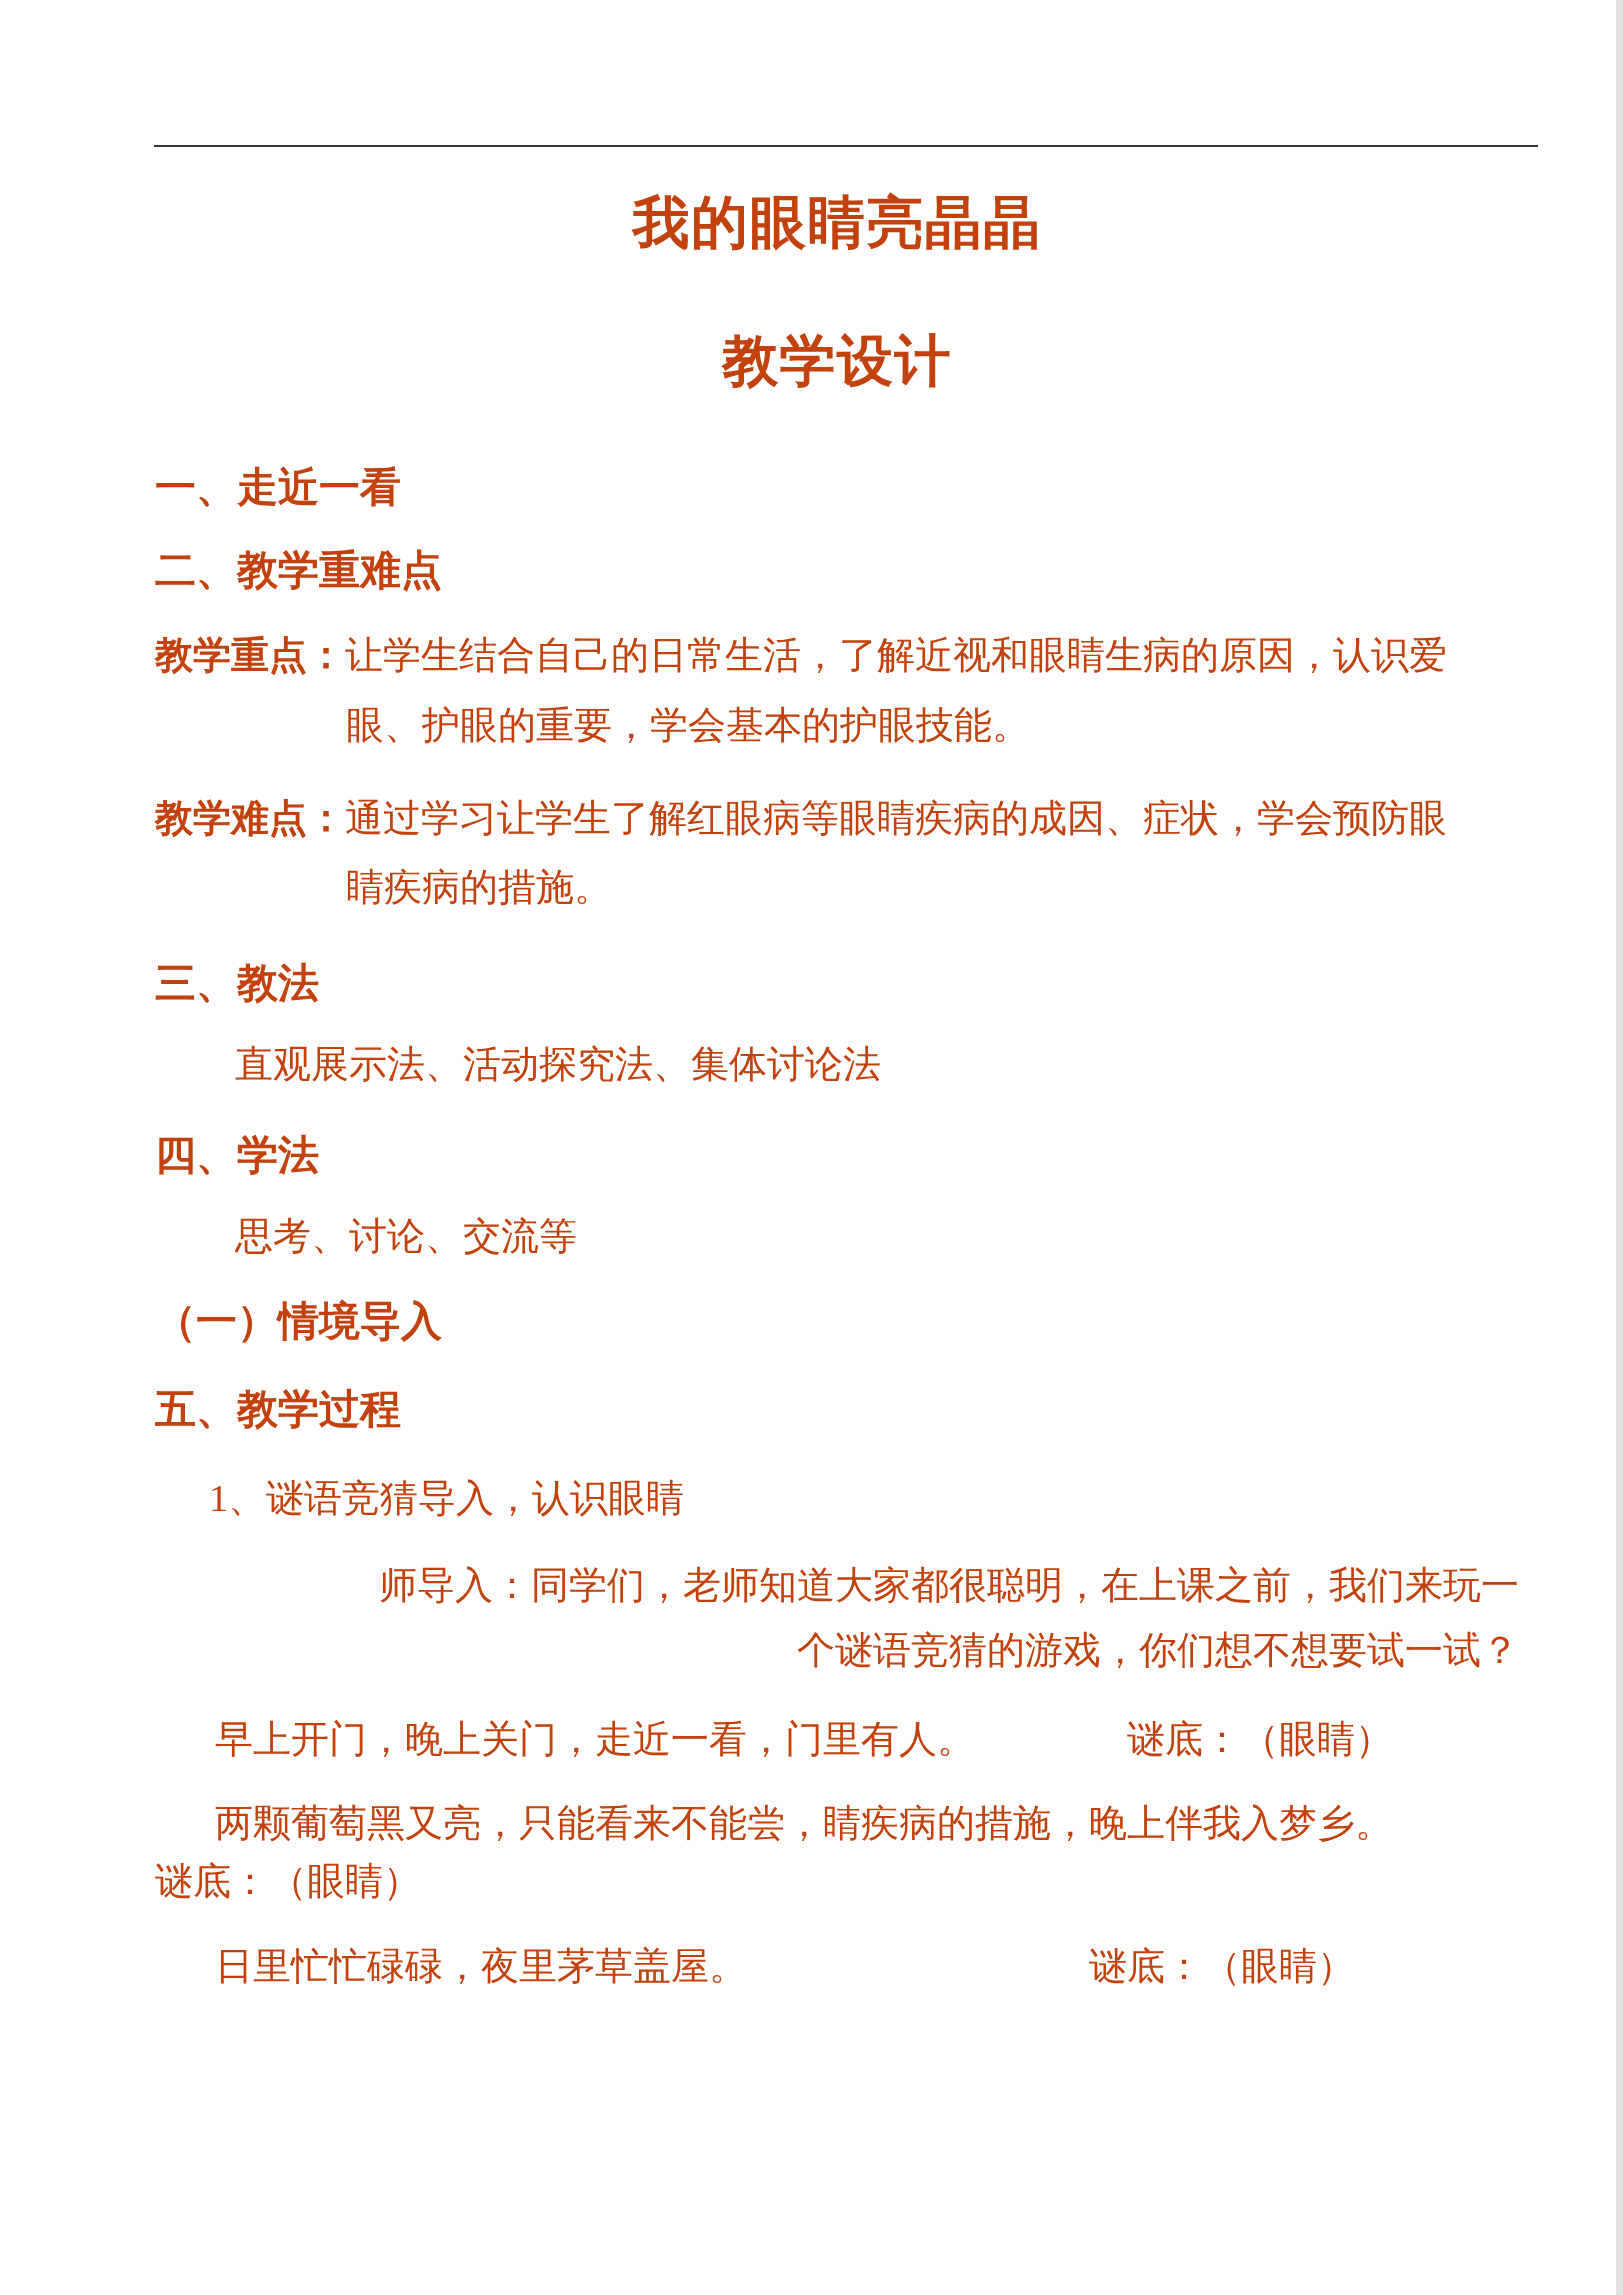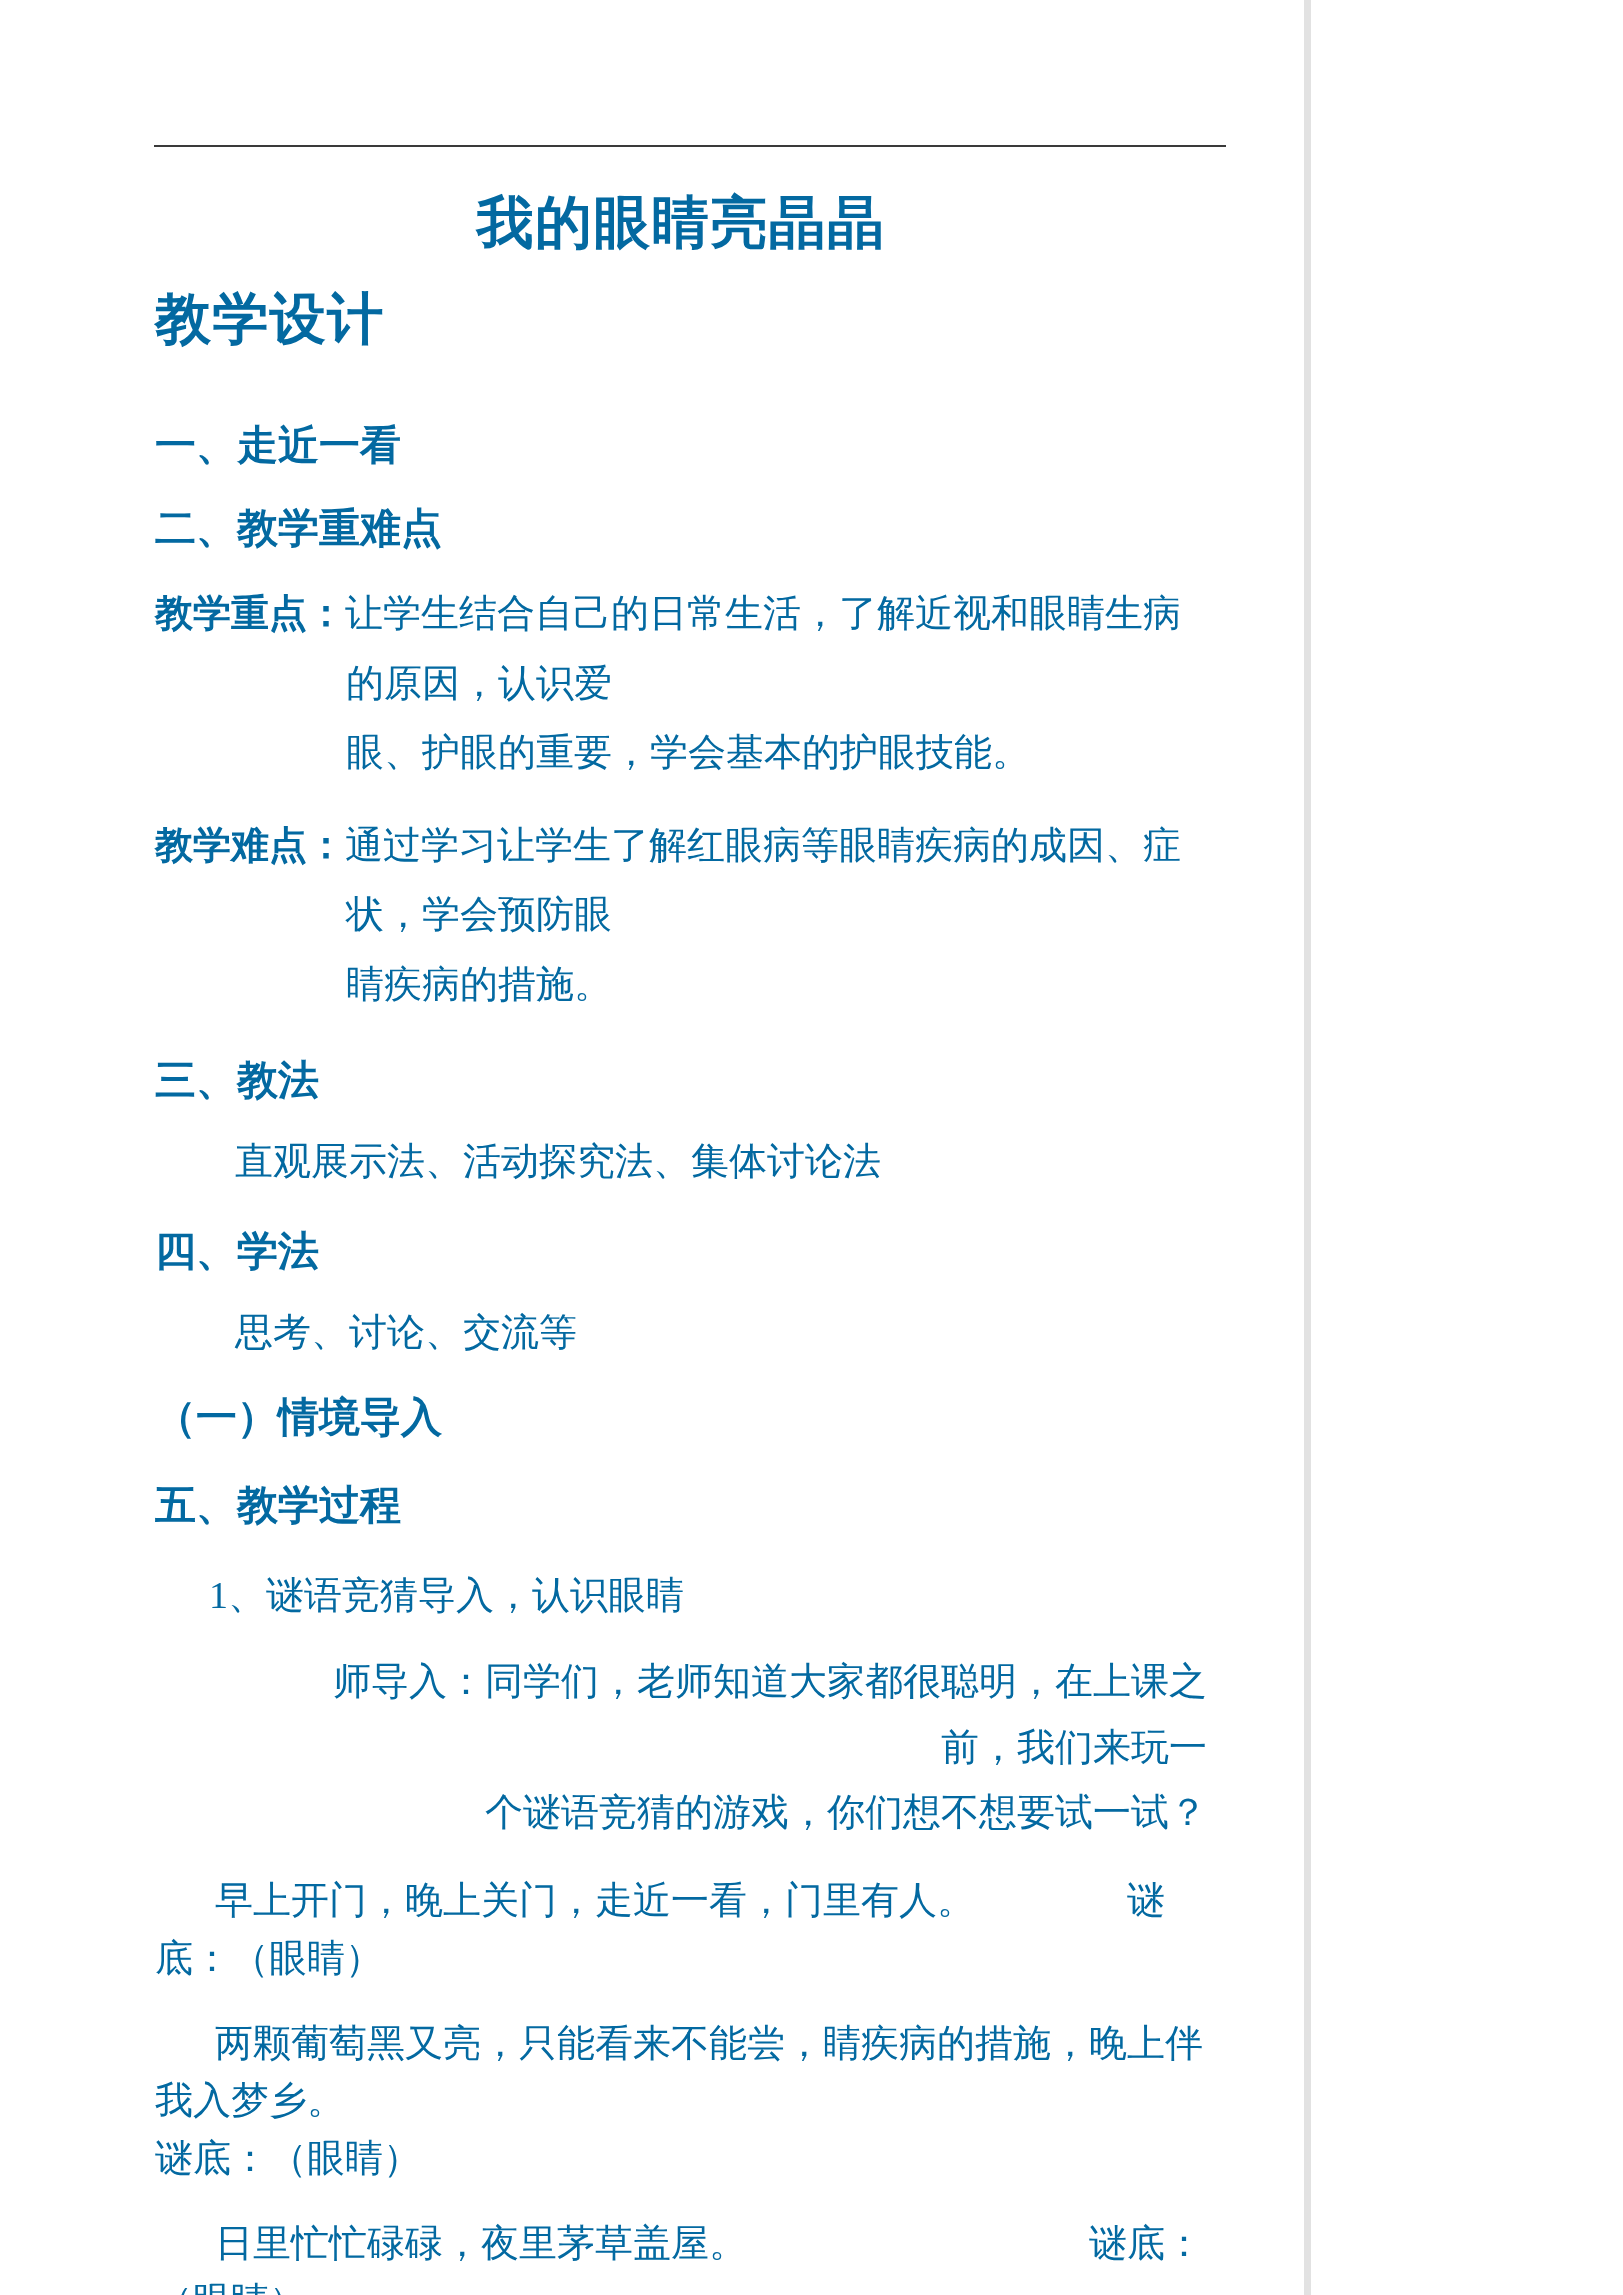"我的眼睛亮晶晶" .page { color: #0369a1 -> #c2410c; width: 1311px -> 1623px }
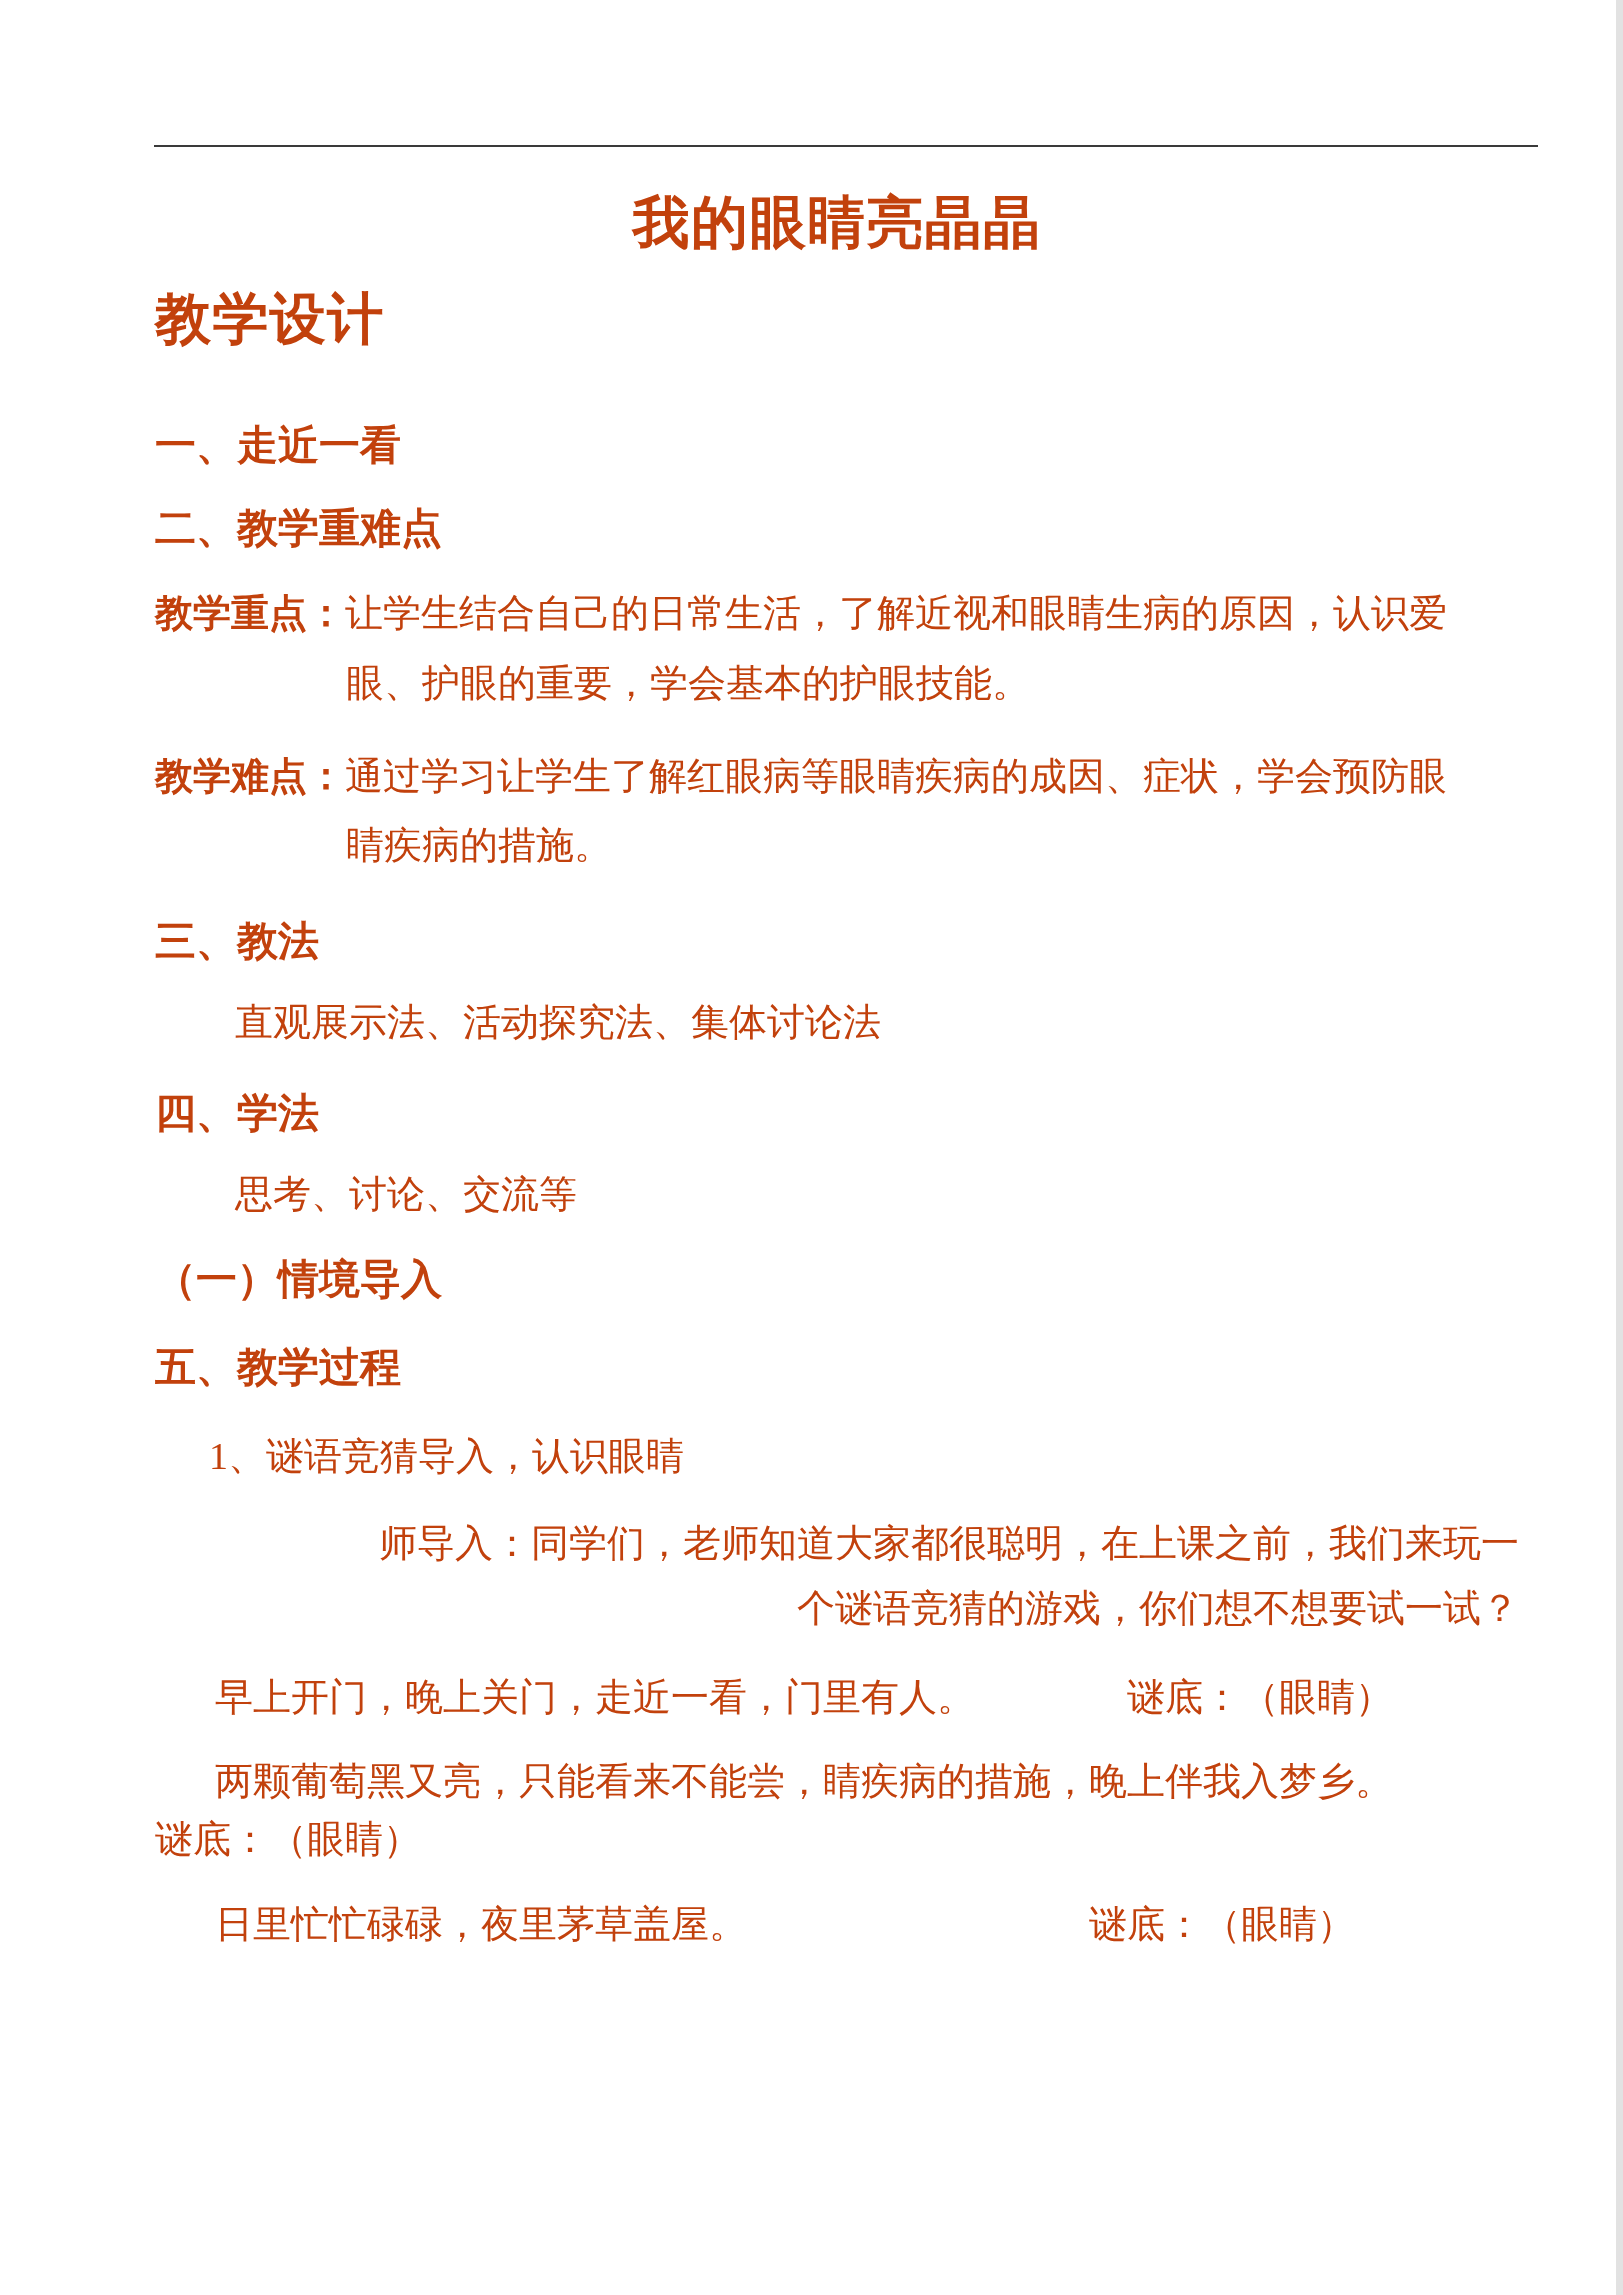"教学设计" .subtitle { margin-top: 26px -> 68px; text-align: none -> center }
